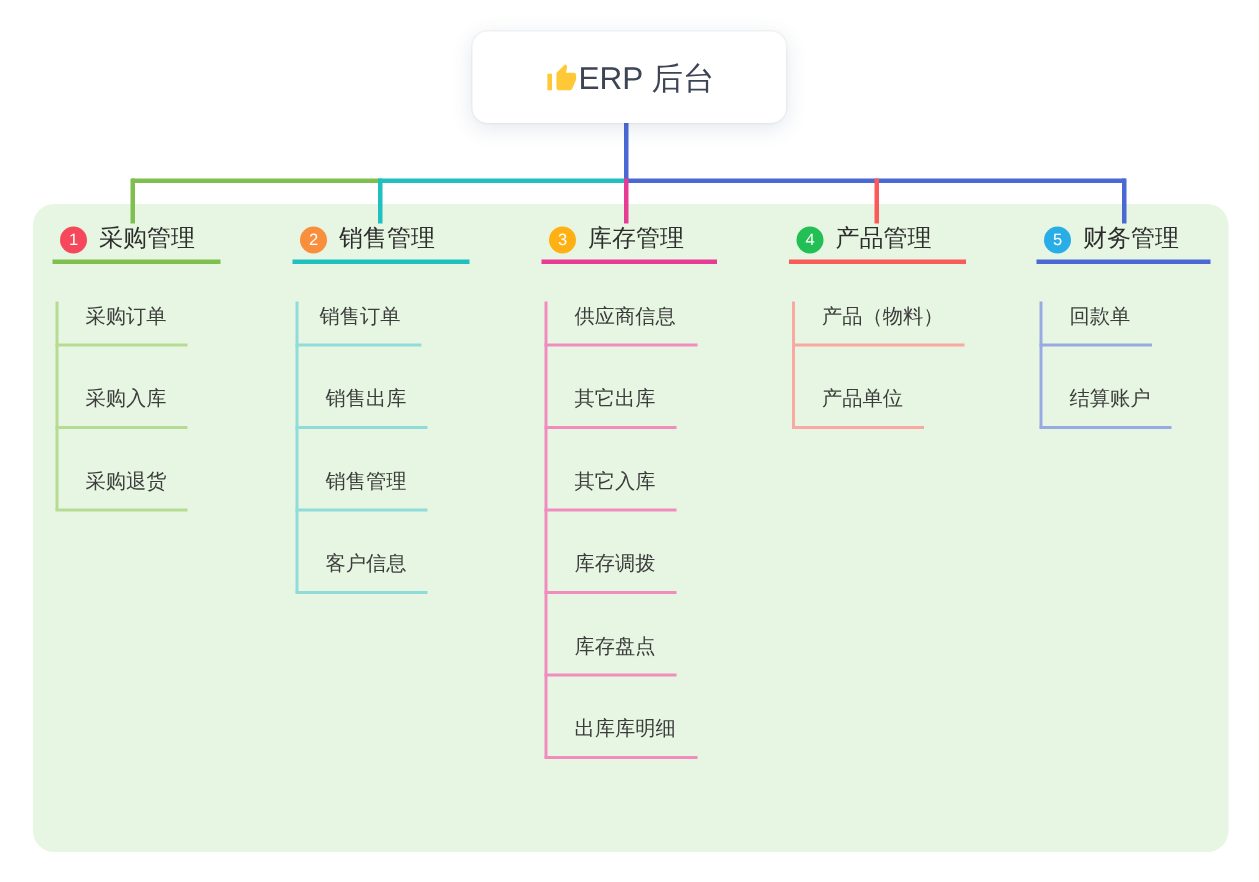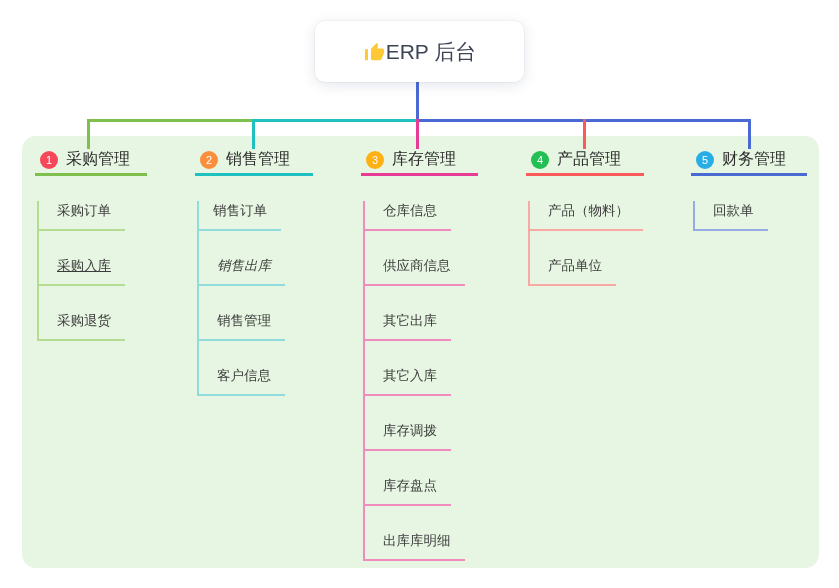"仓库信息" div.child { html: <div>仓库信息</div> -> none }
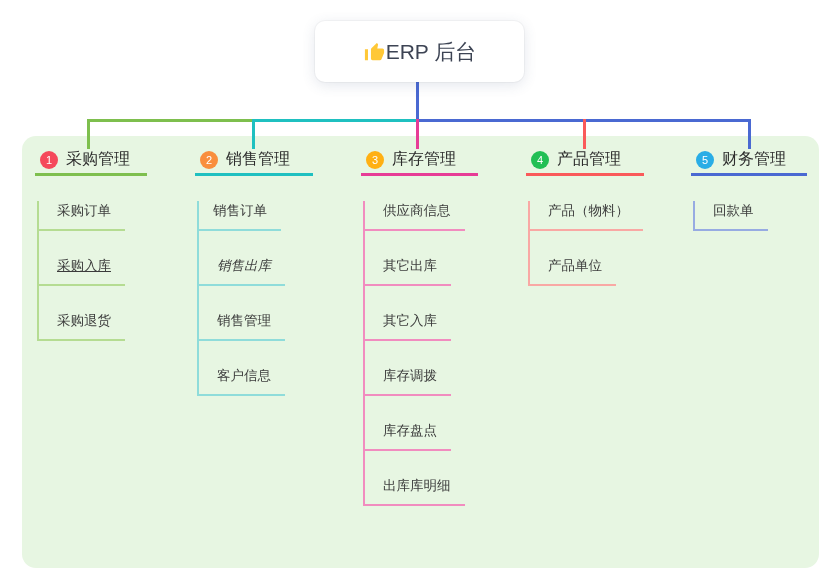"采购入库" div.child { text-decoration: underline -> none }
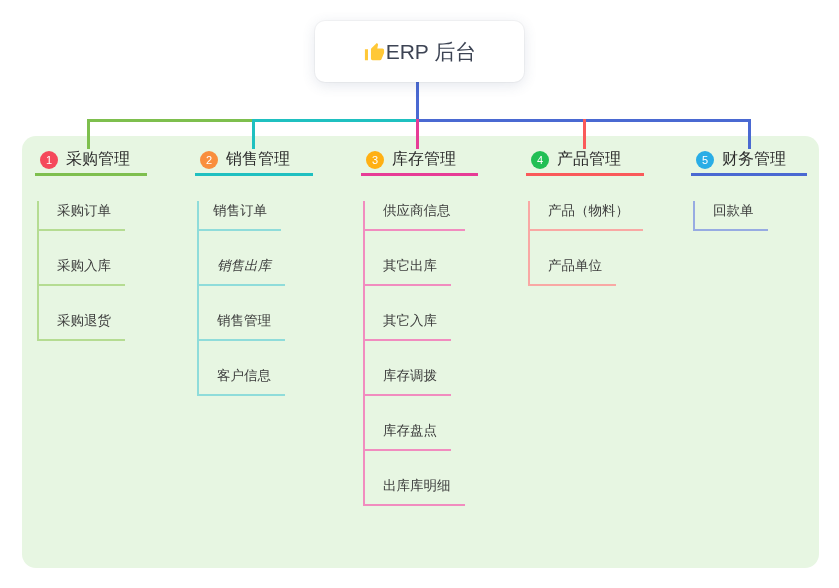"销售出库" div.child { font-style: italic -> none }
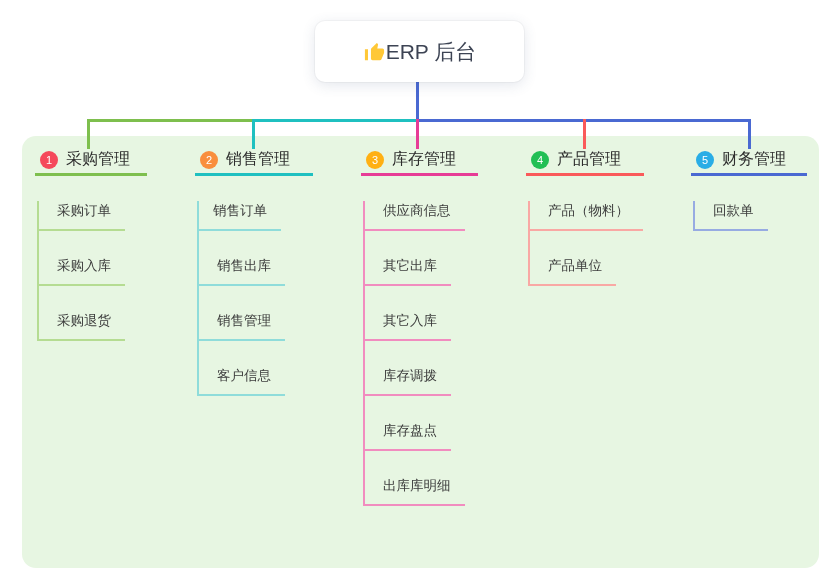"结算账户" div.child { html: none -> <div>结算账户</div> }
